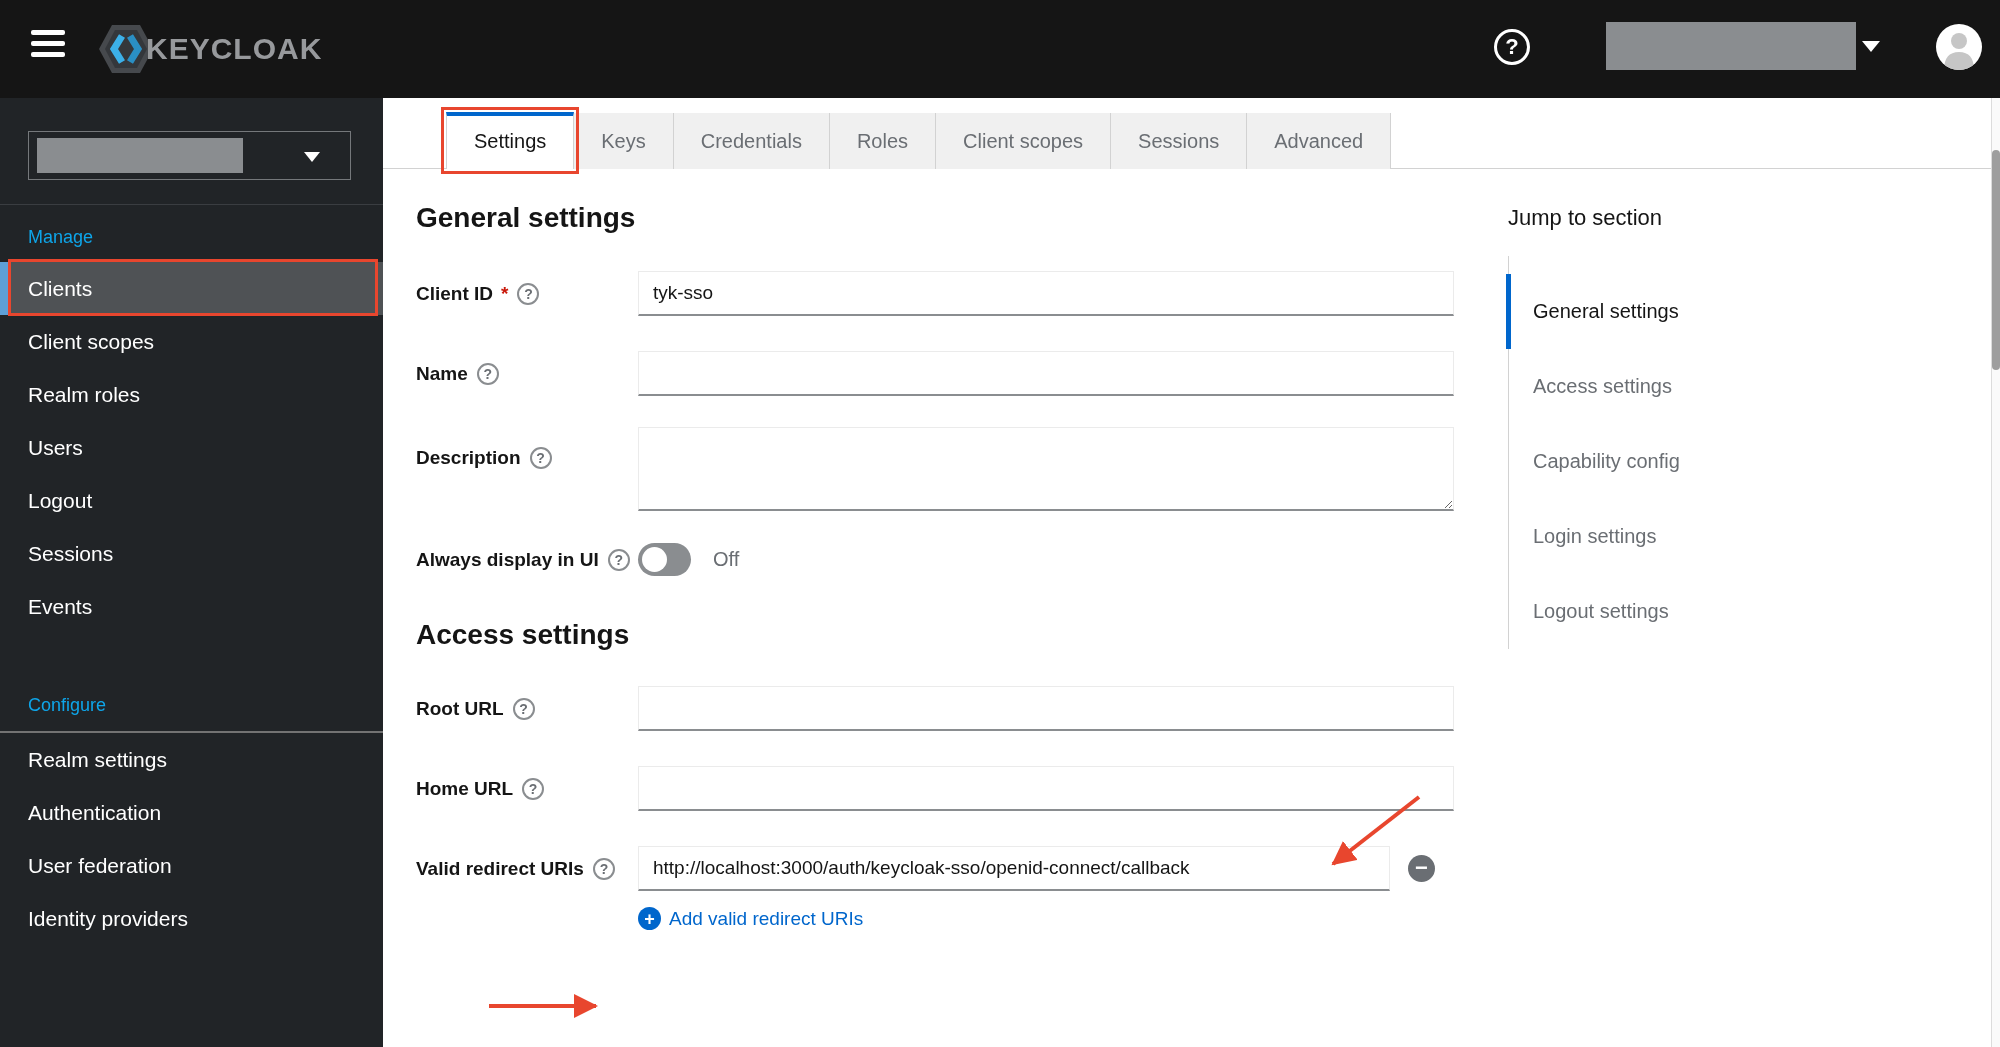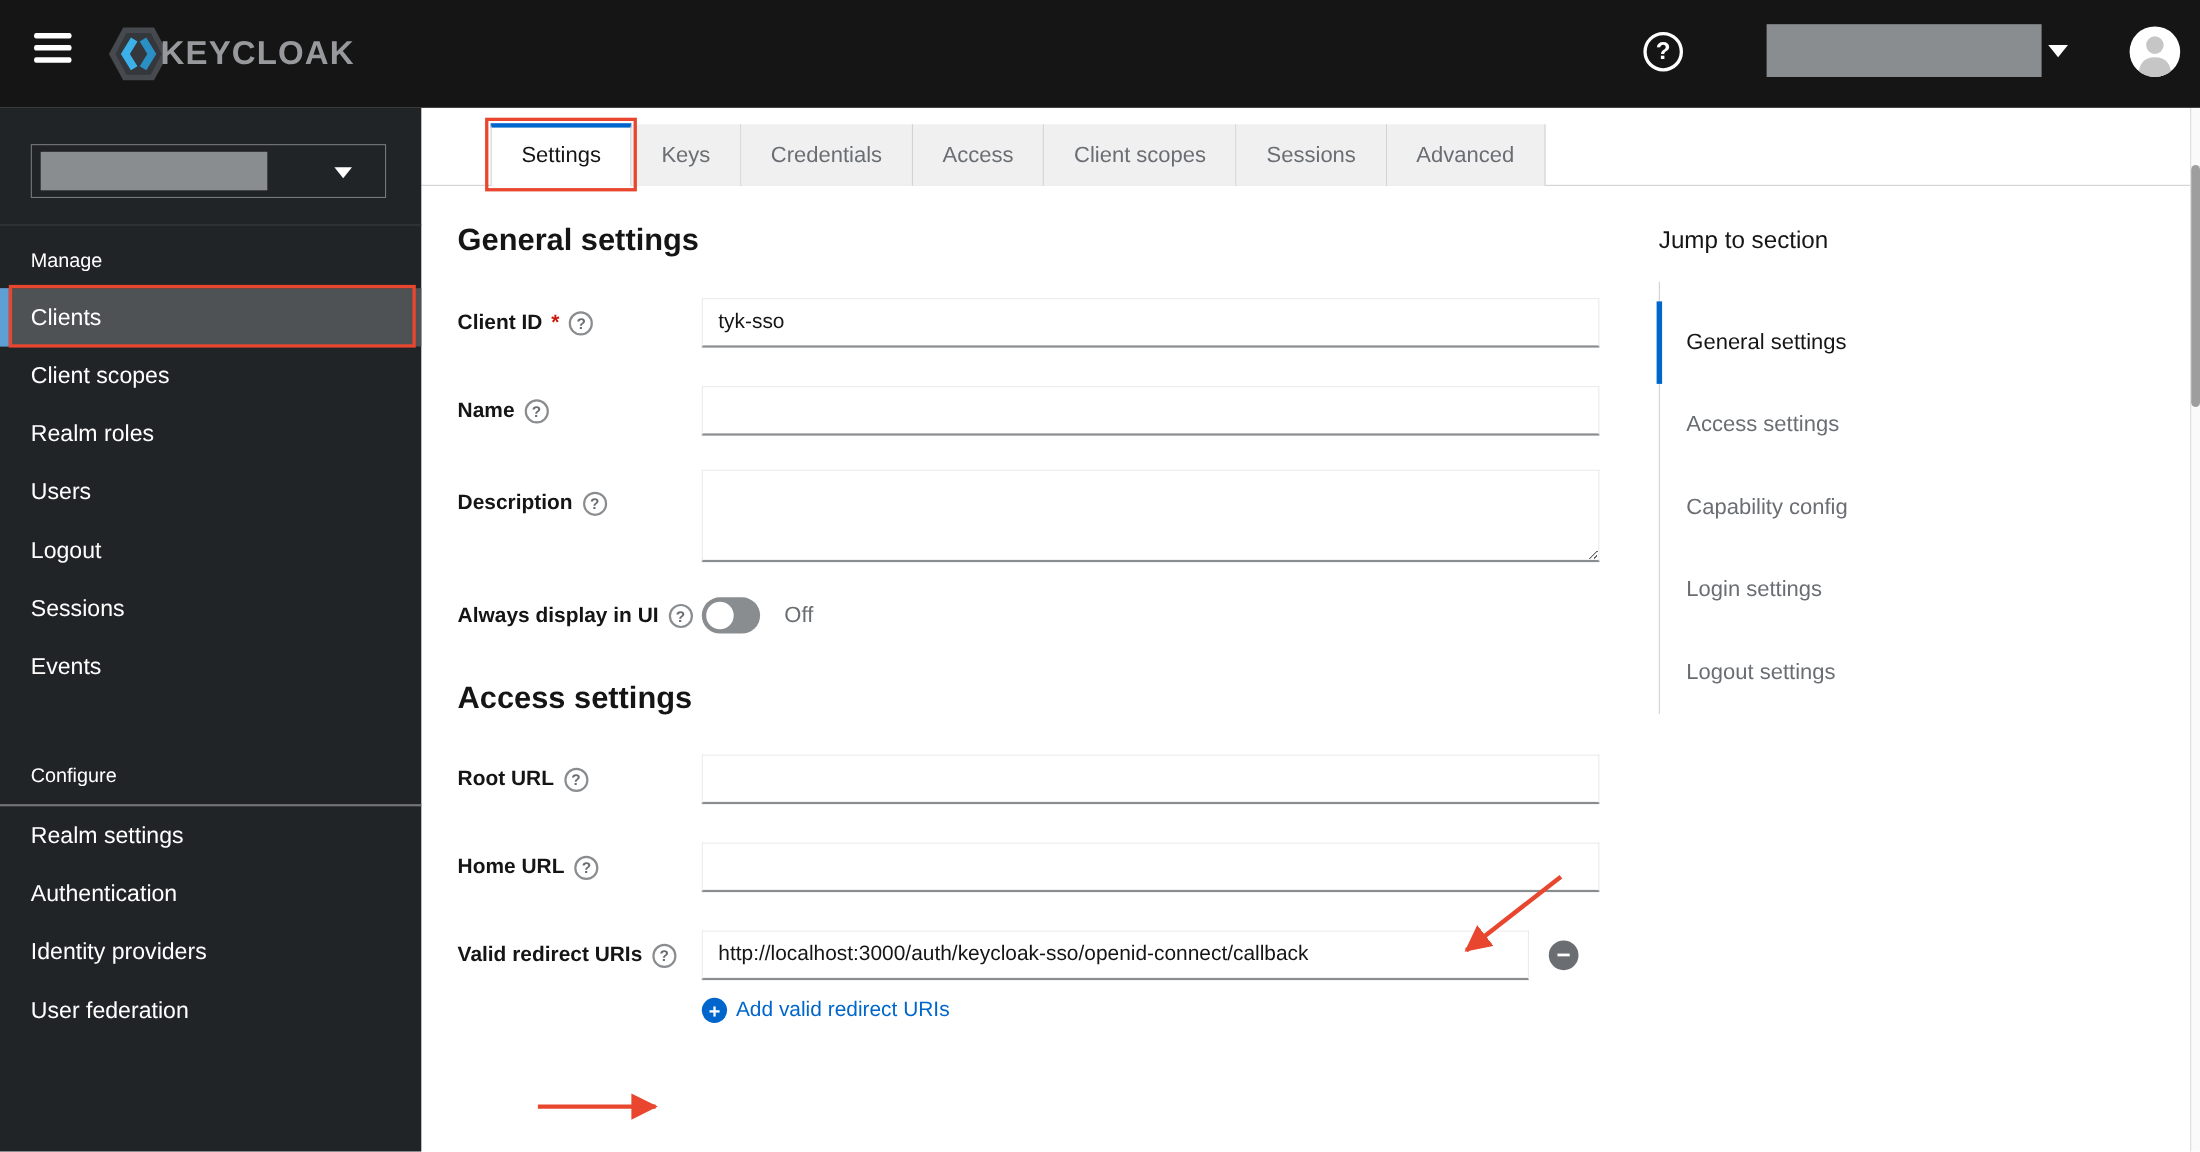"Access" div.tab { text: Access -> Roles }
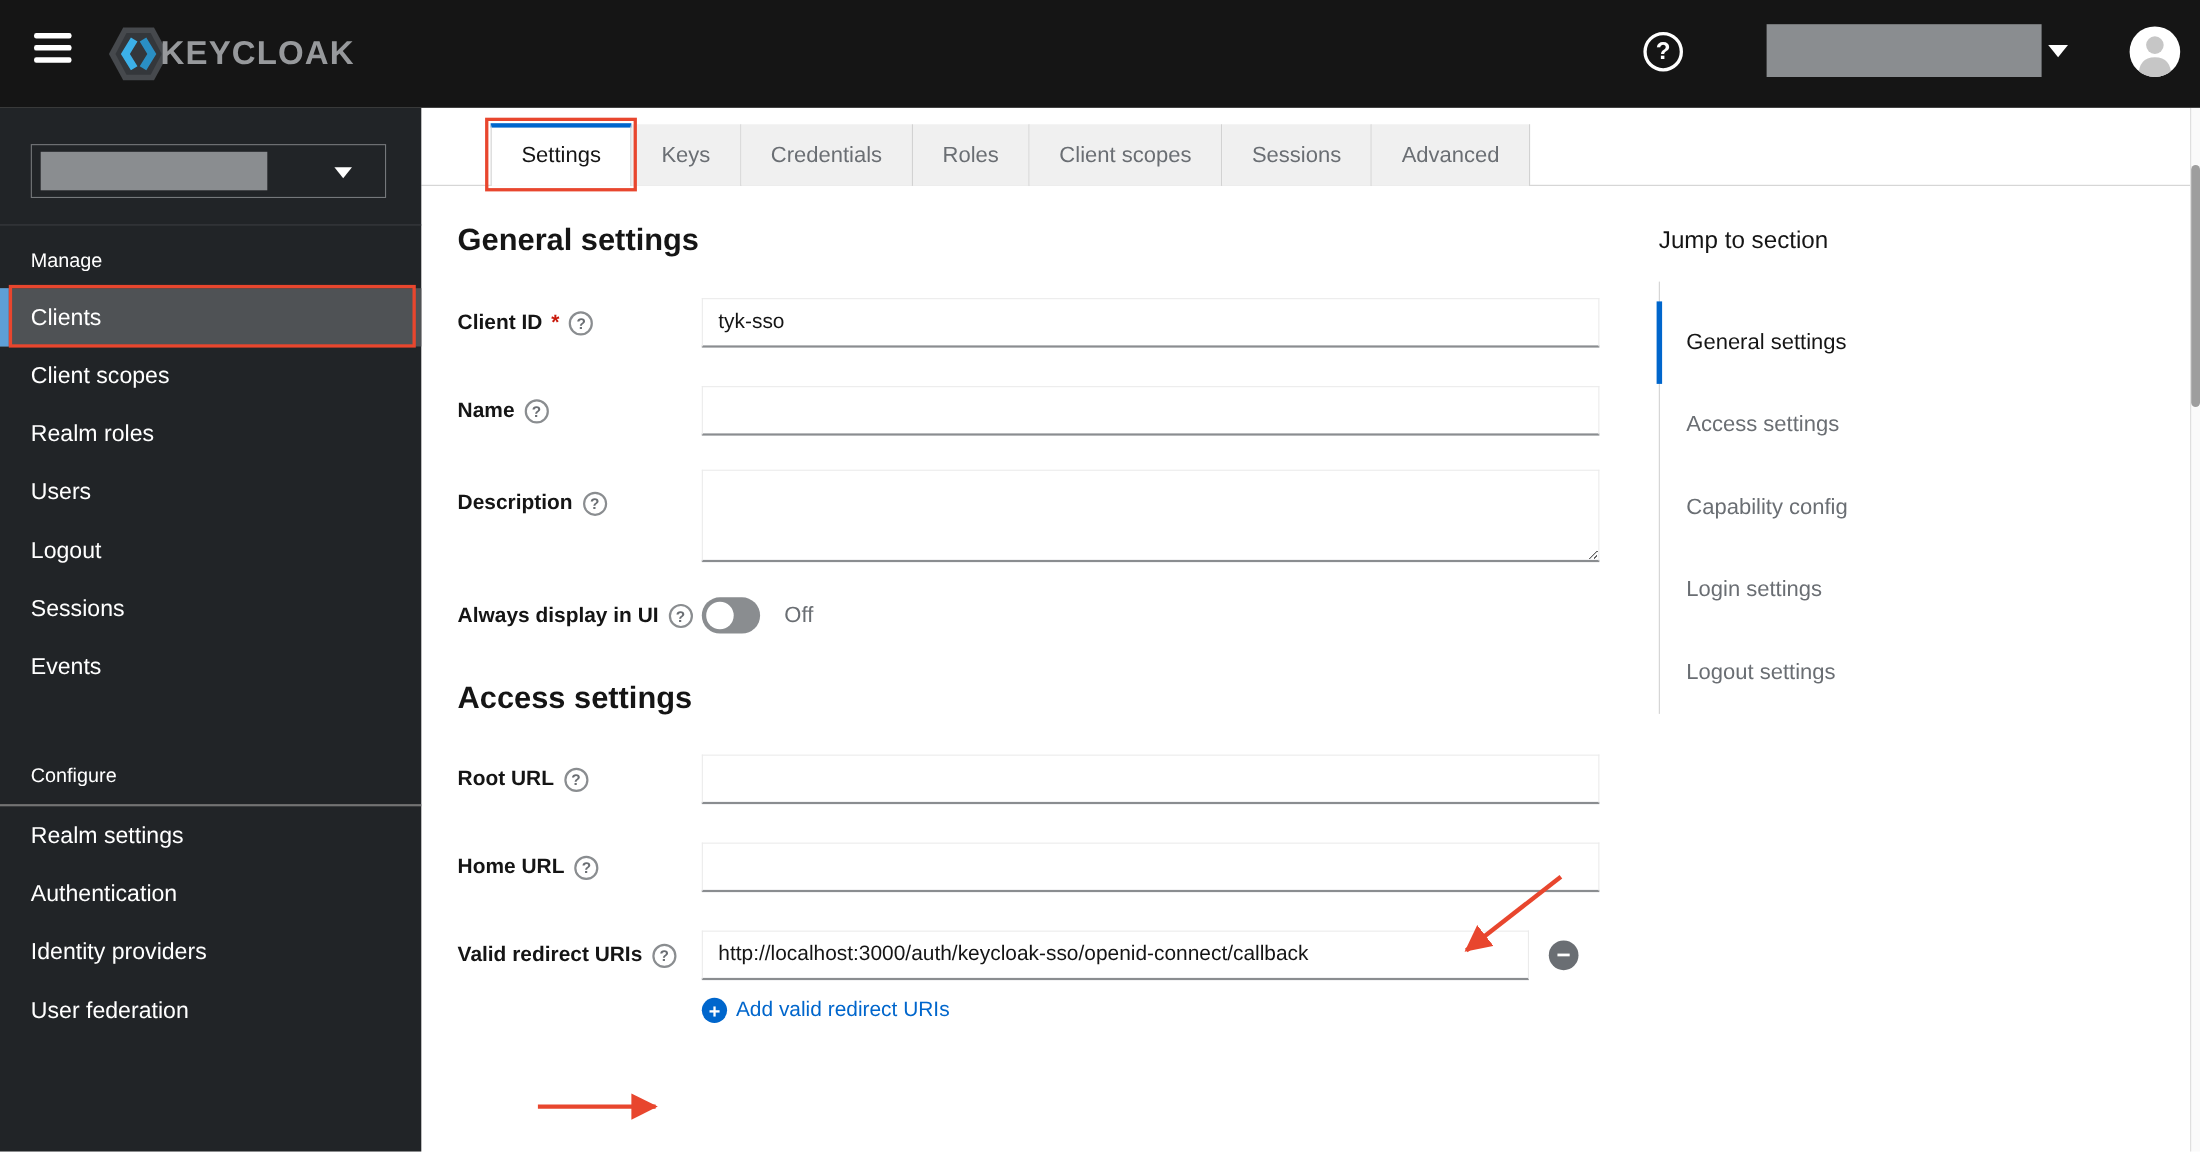"Manage" .nav-group-label { color: #ffffff -> #0ea5e9 }
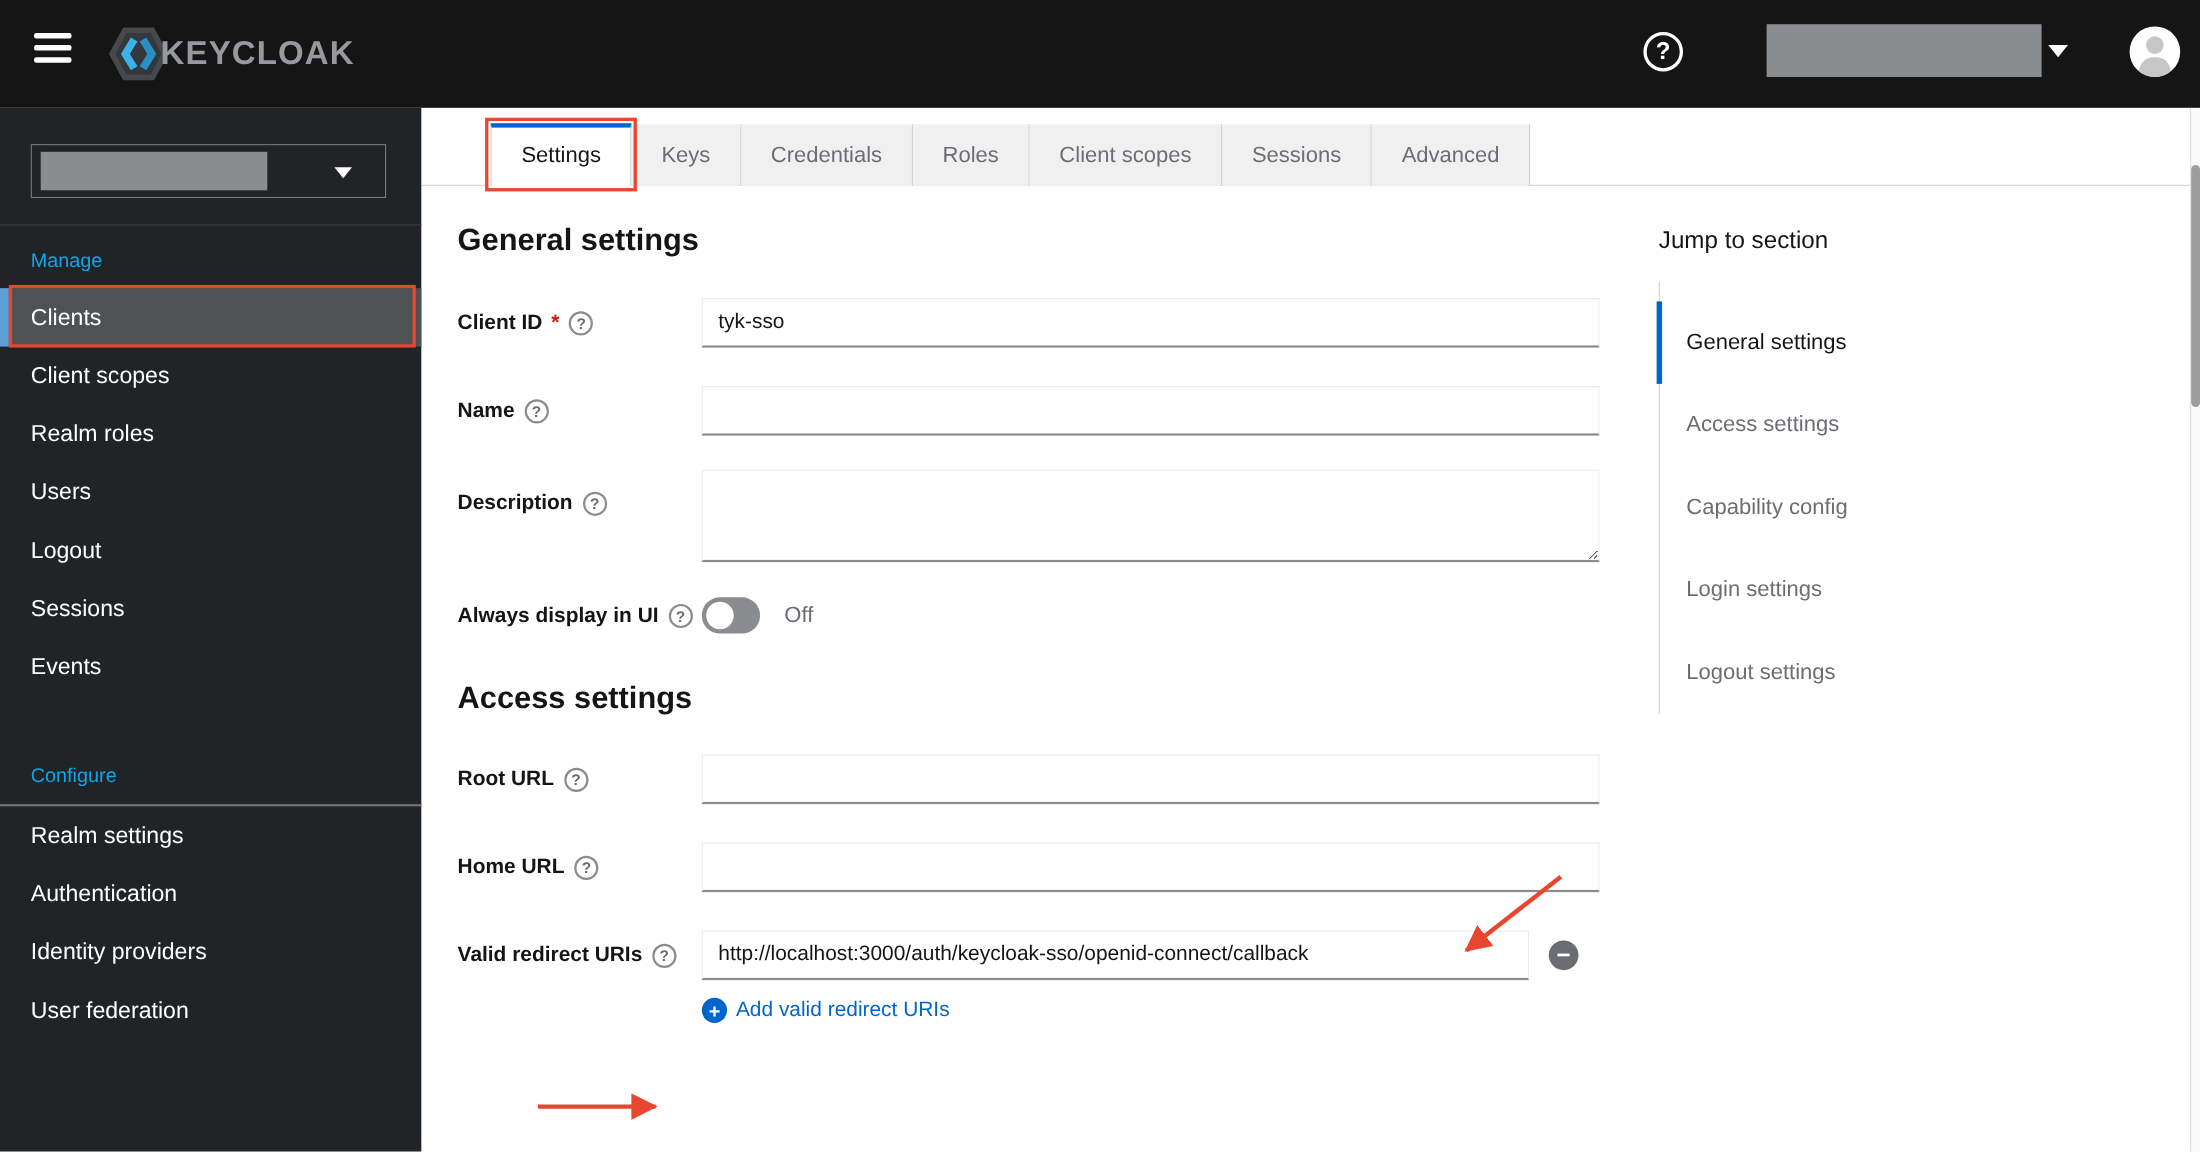"Identity providers" div.nav-item { order: before "User federation" -> after "User federation" }
